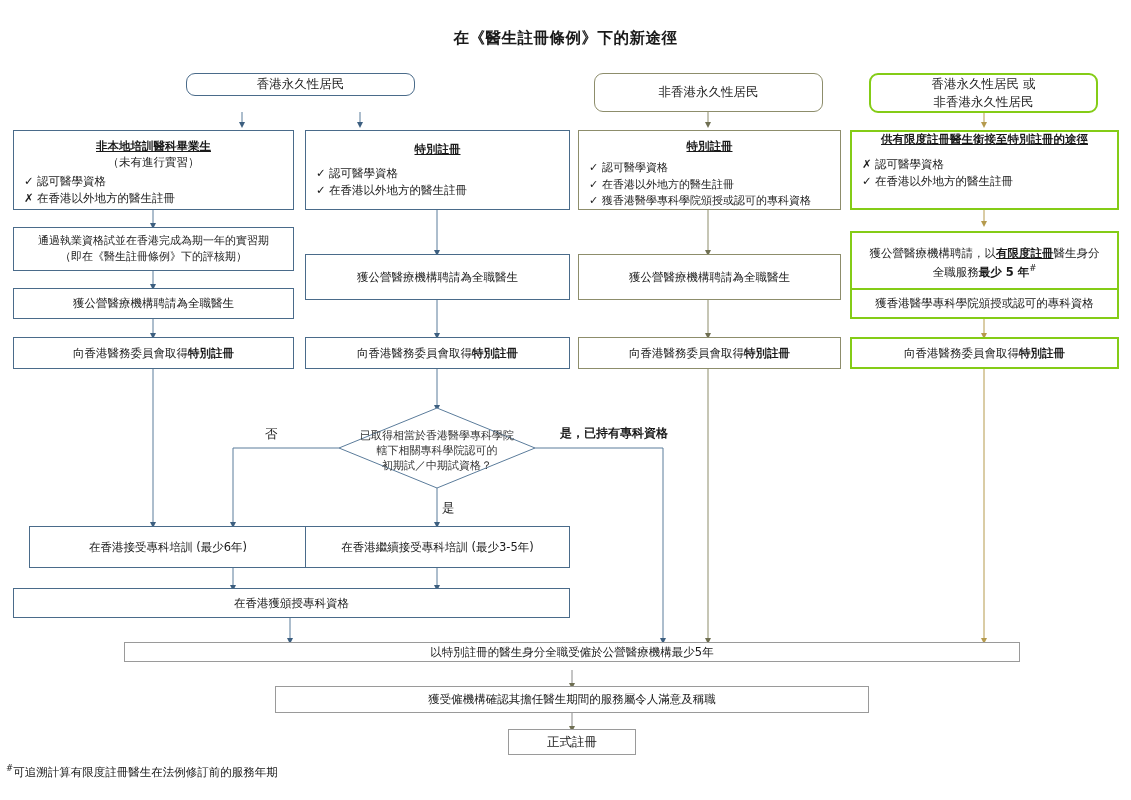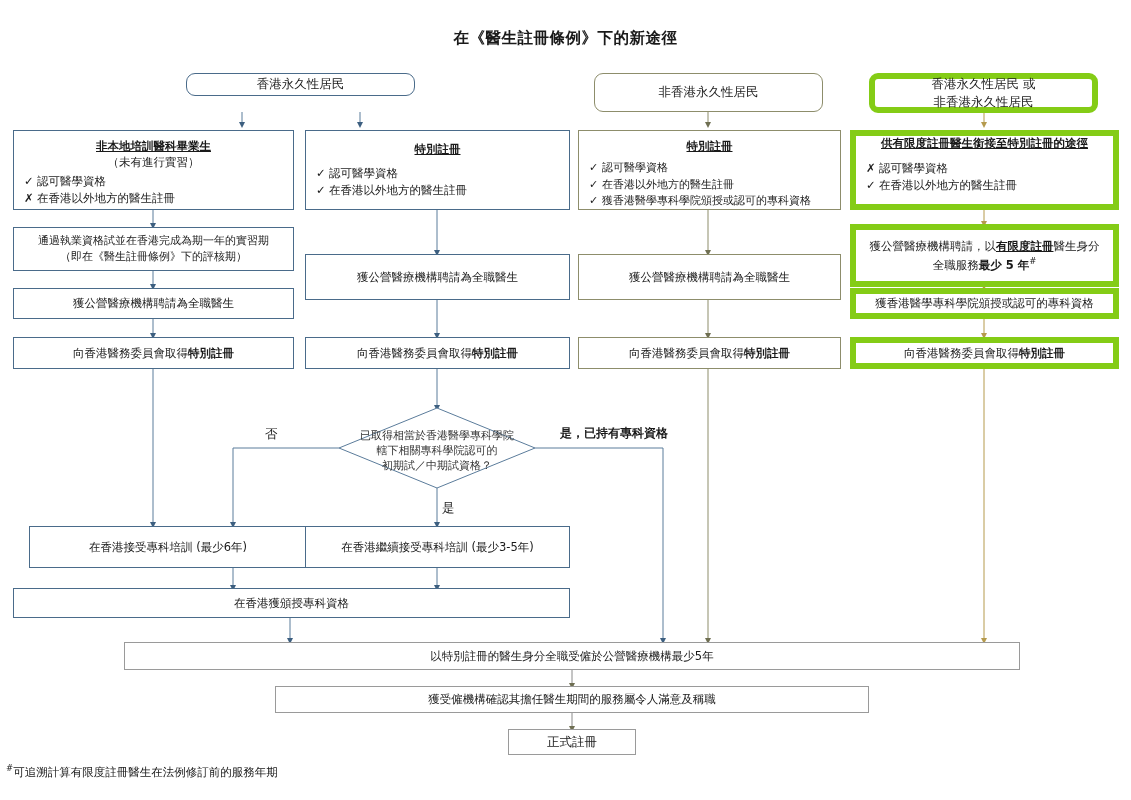"香港永久性居民 或" .bx-gold { border: 6px solid #84cc16 -> 2px solid #84cc16 }
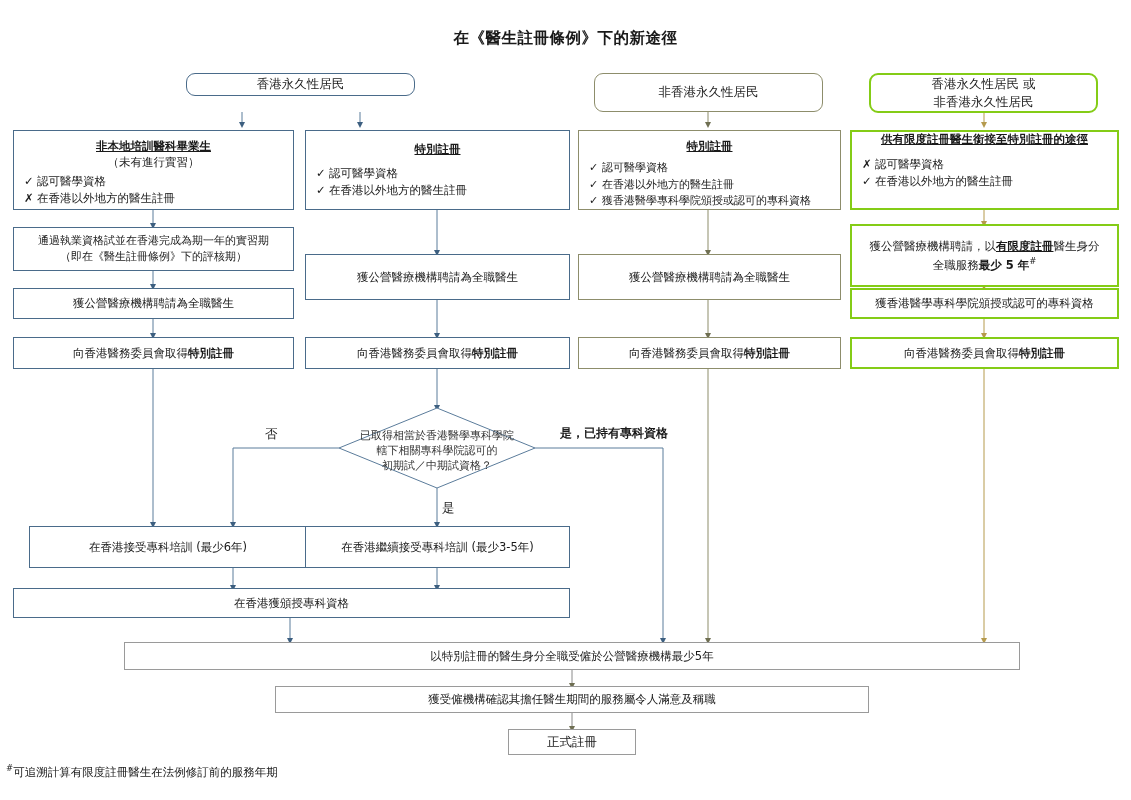"獲公營醫療機構聘請，以有限度註冊醫生身分" div.node { top: 224px -> 231px }
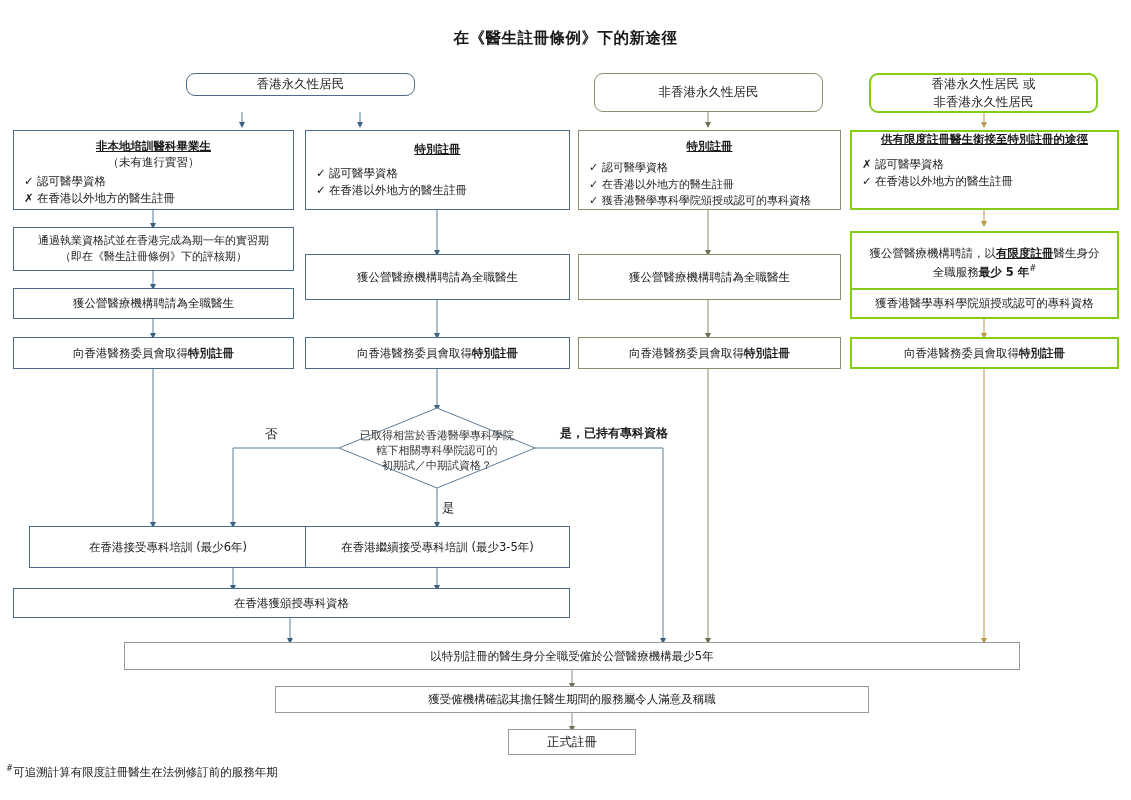"以特別註冊的醫生身分全職受僱於公營醫療機構最少5年" div.node { height: 28px -> 20px }
